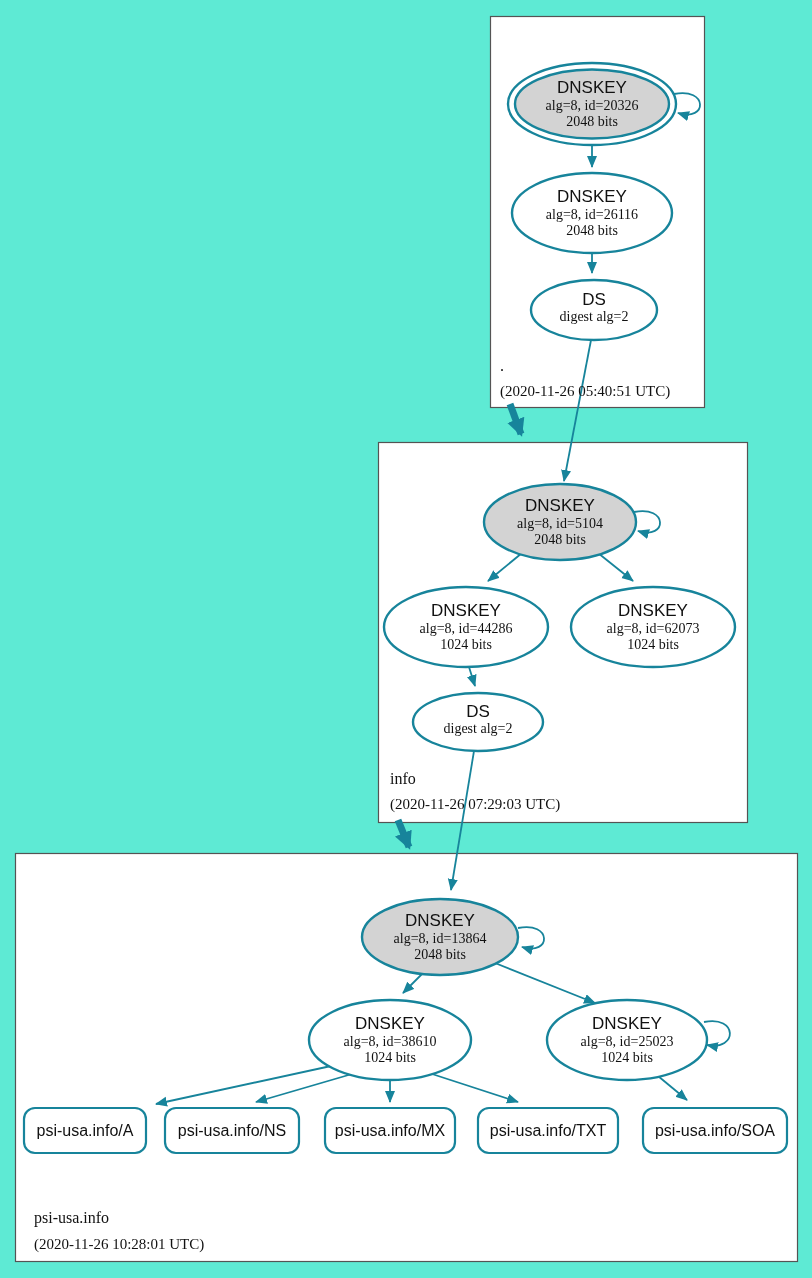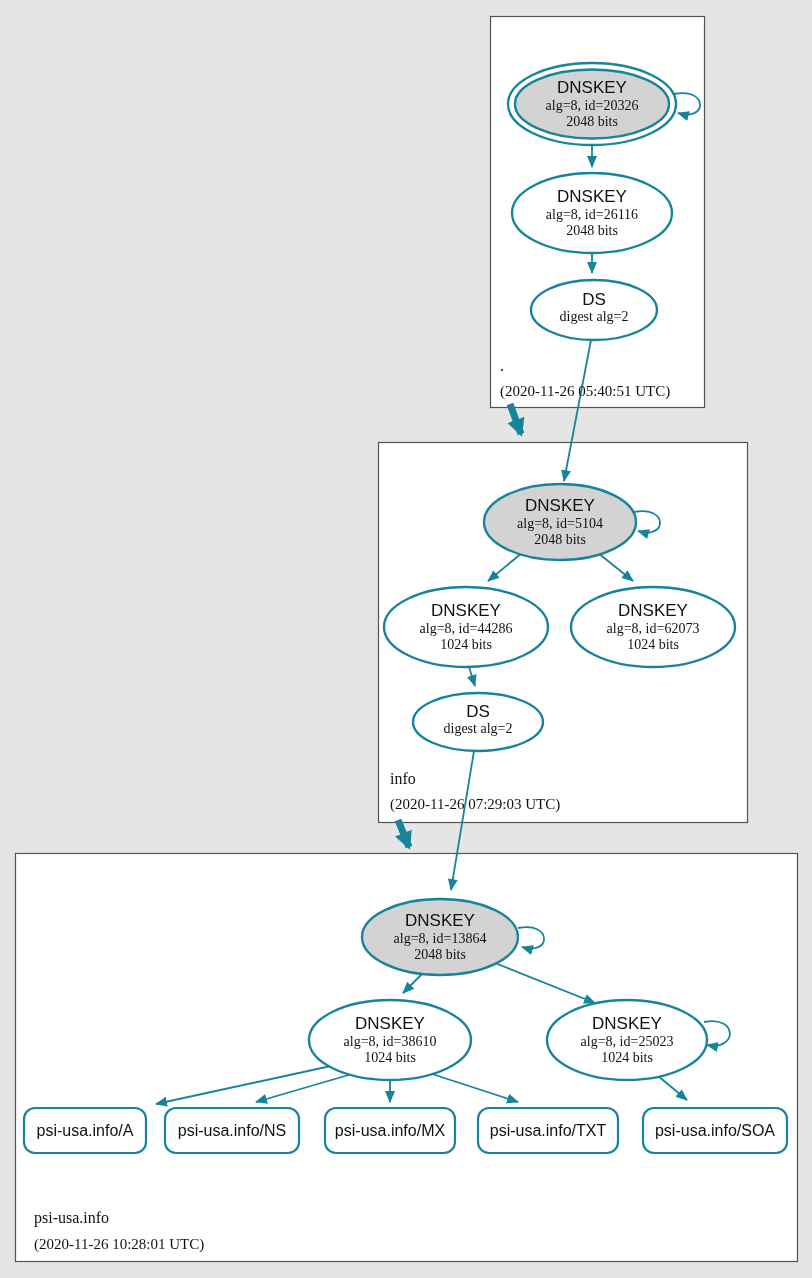"DNSKEY" .stage { background: #e5e5e5 -> #5eead4 }
